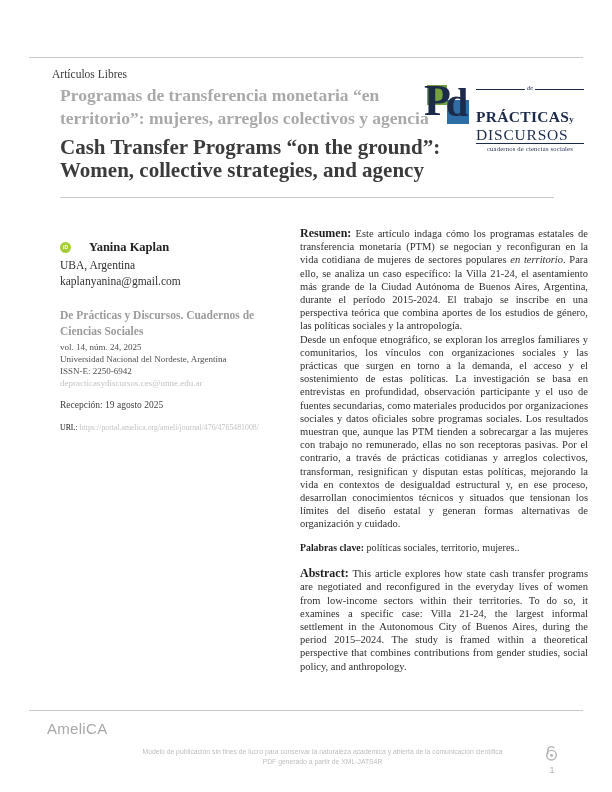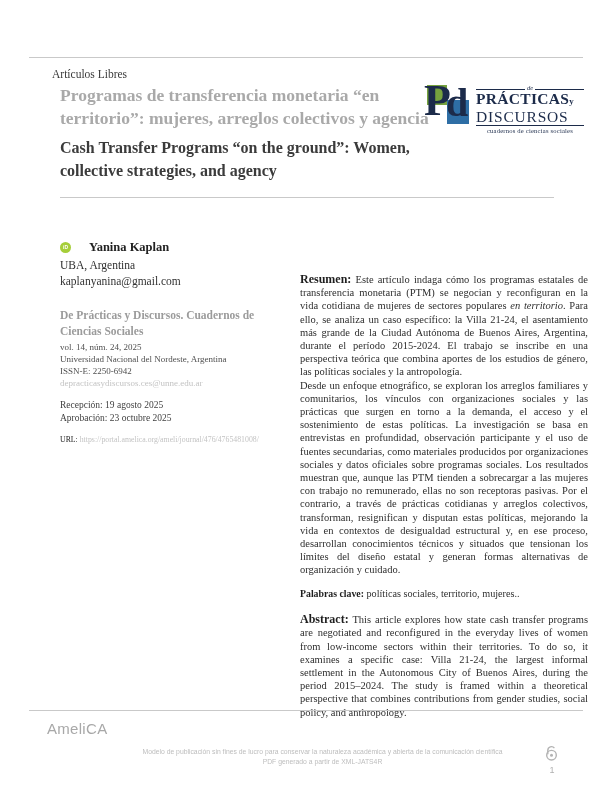"PRÁCTICASy" .logo-line1 { margin-top: 1px -> 19px }
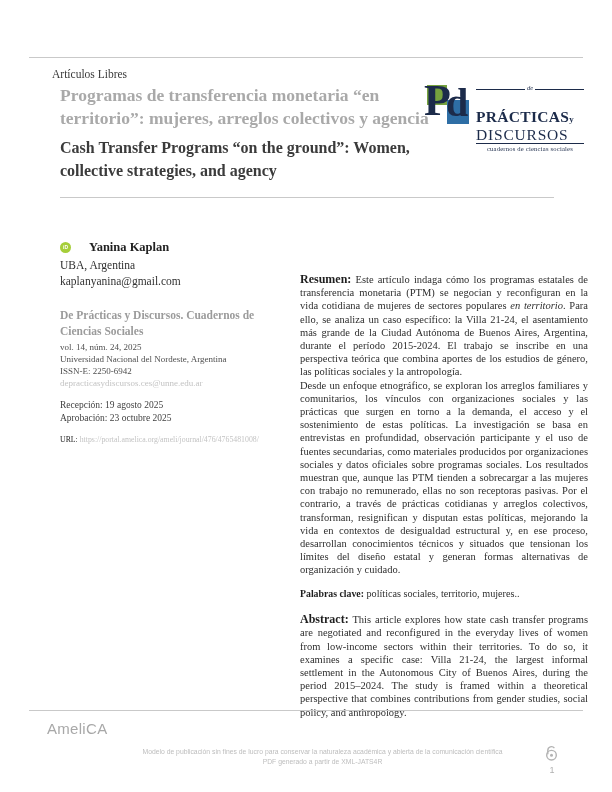"Cash Transfer Programs “on the" .title-en { font-size: 16px -> 21px }
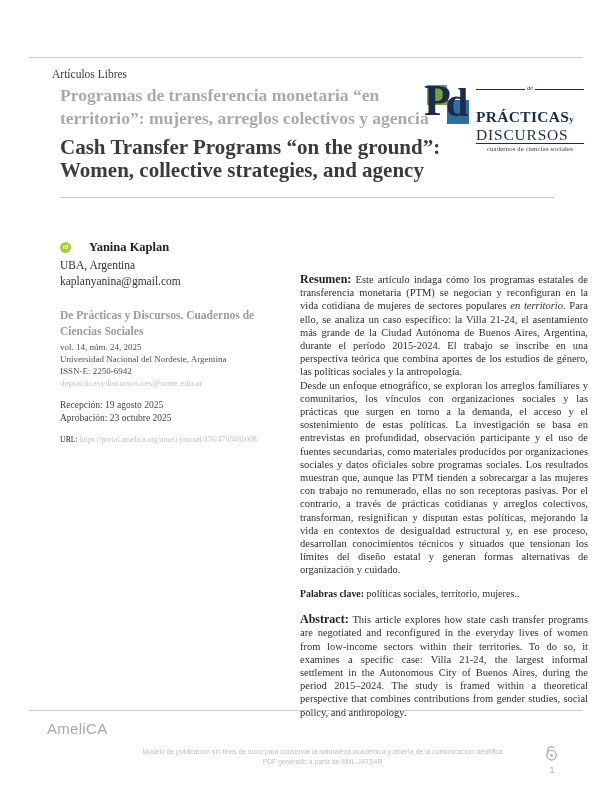"Resumen: Este artículo indaga cómo" .right-col { margin-top: 46px -> none }
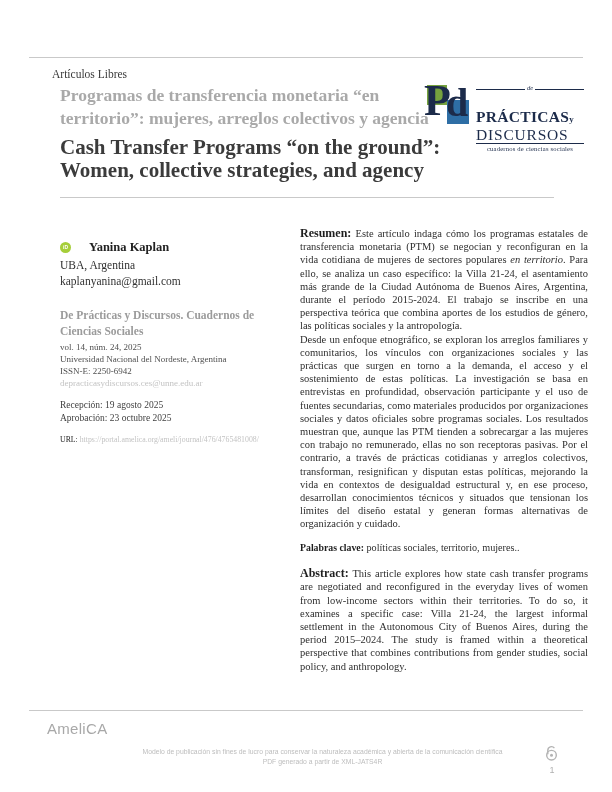"Aprobación: 23 octubre 2025" div.date-line { html: <div>Aprobación: 23 octubre 2025</div> -> none }
